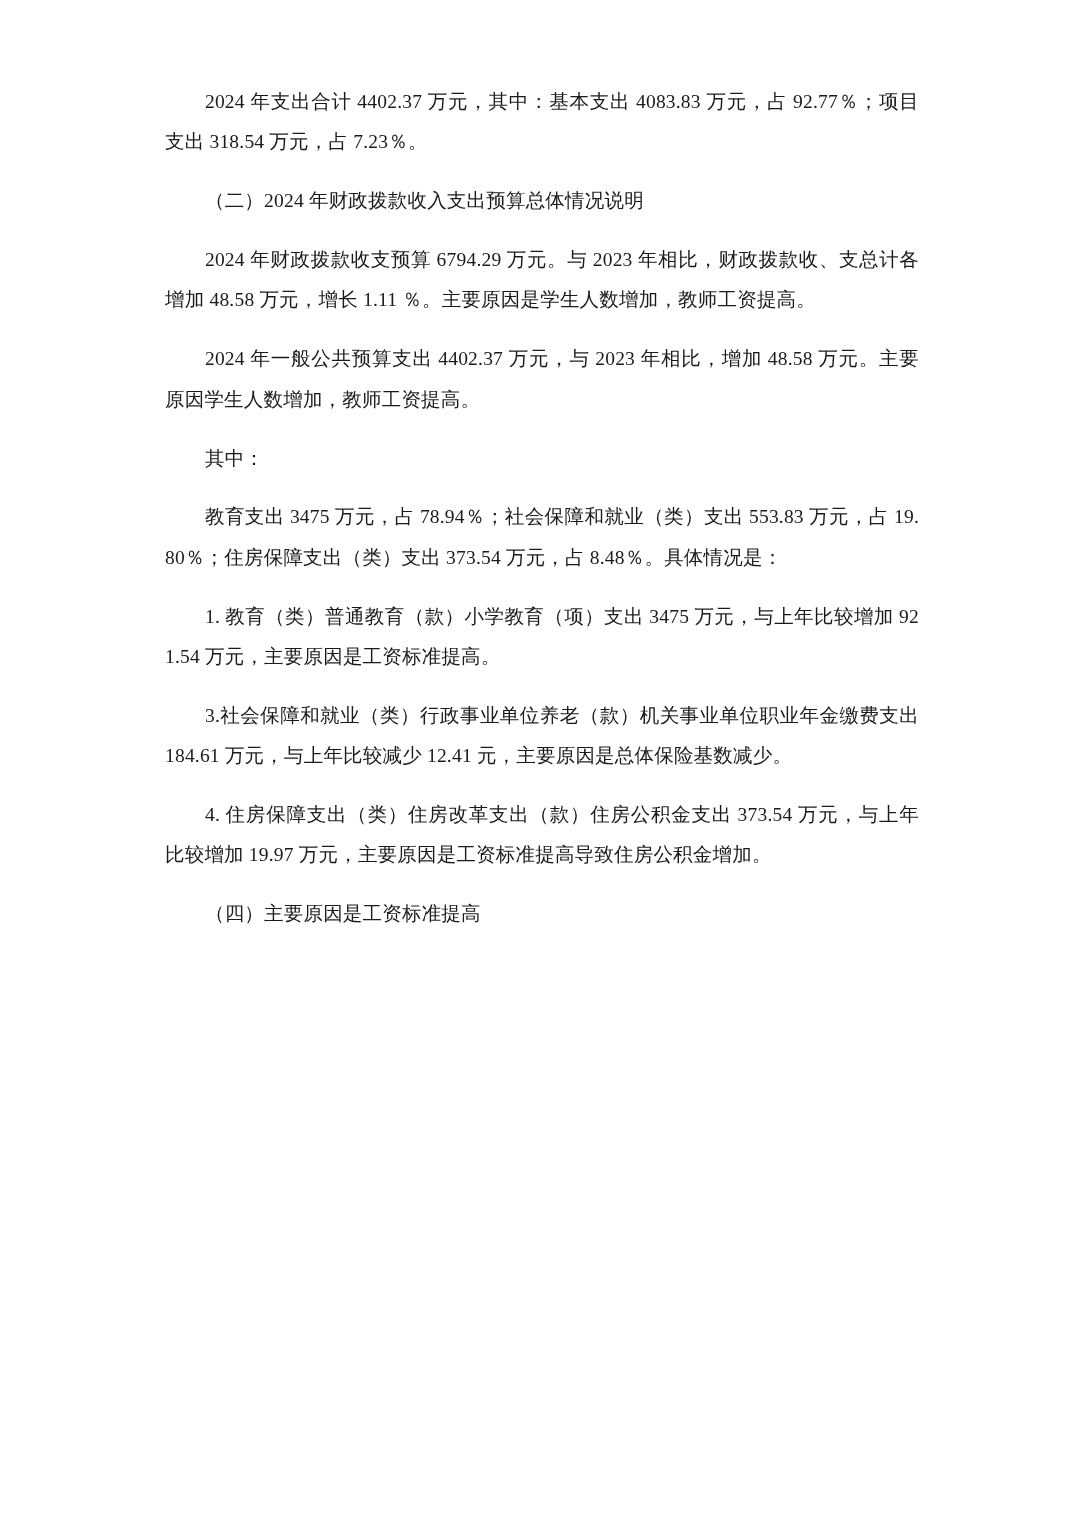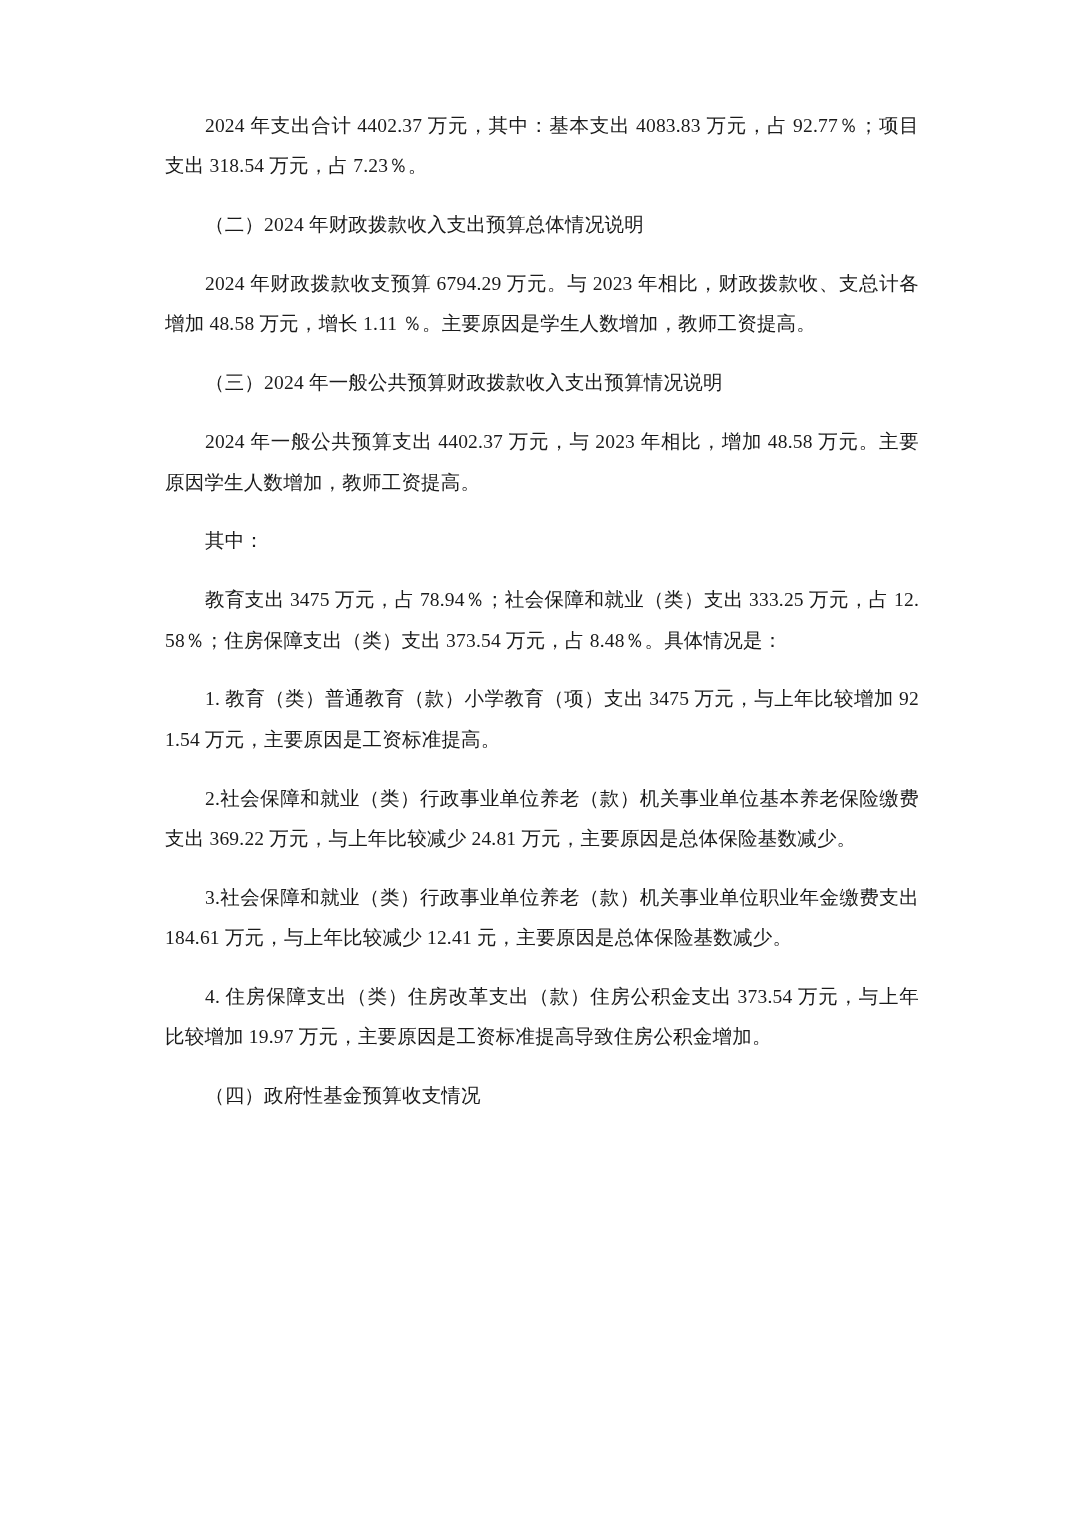"2024 年支出合计 4402.37 万元，其中：基本支出 4083.83" .page { padding: 106px 155px 60px 165px -> 82px 155px 60px 165px }
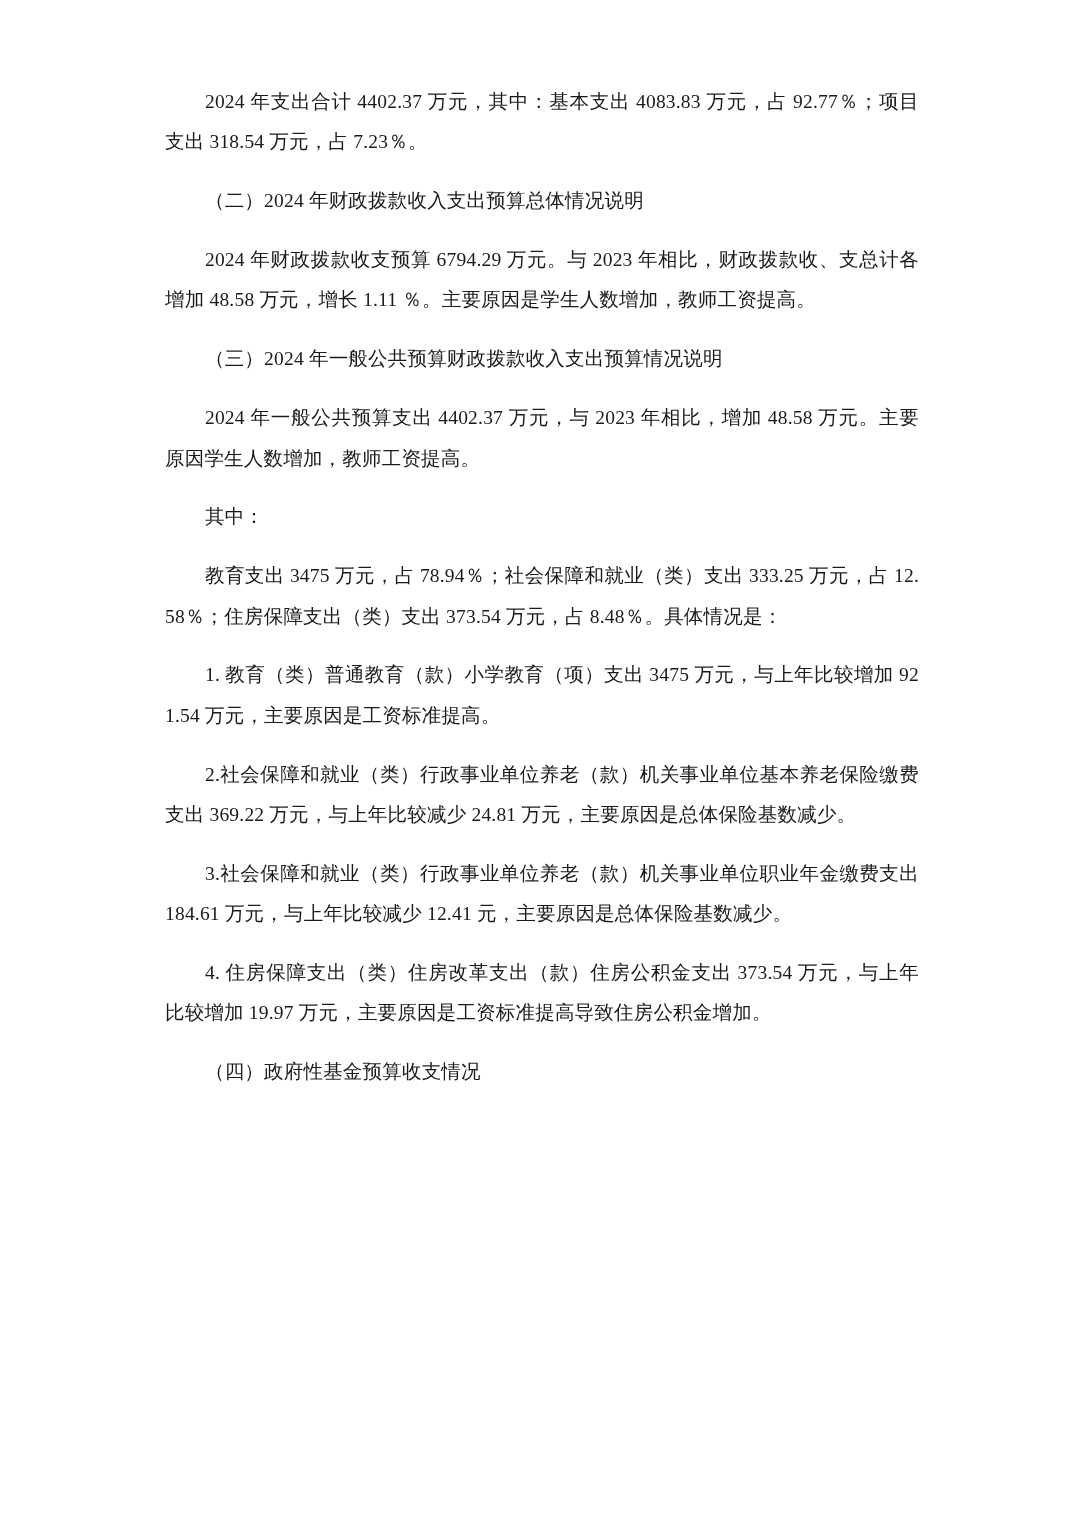"（三）2024 年一般公共预算财政拨款收入支出预算情况说明" p.para { html: <p>（三）2024 年一般公共预算财政拨款收入支出预算情况说明</p> -> none }
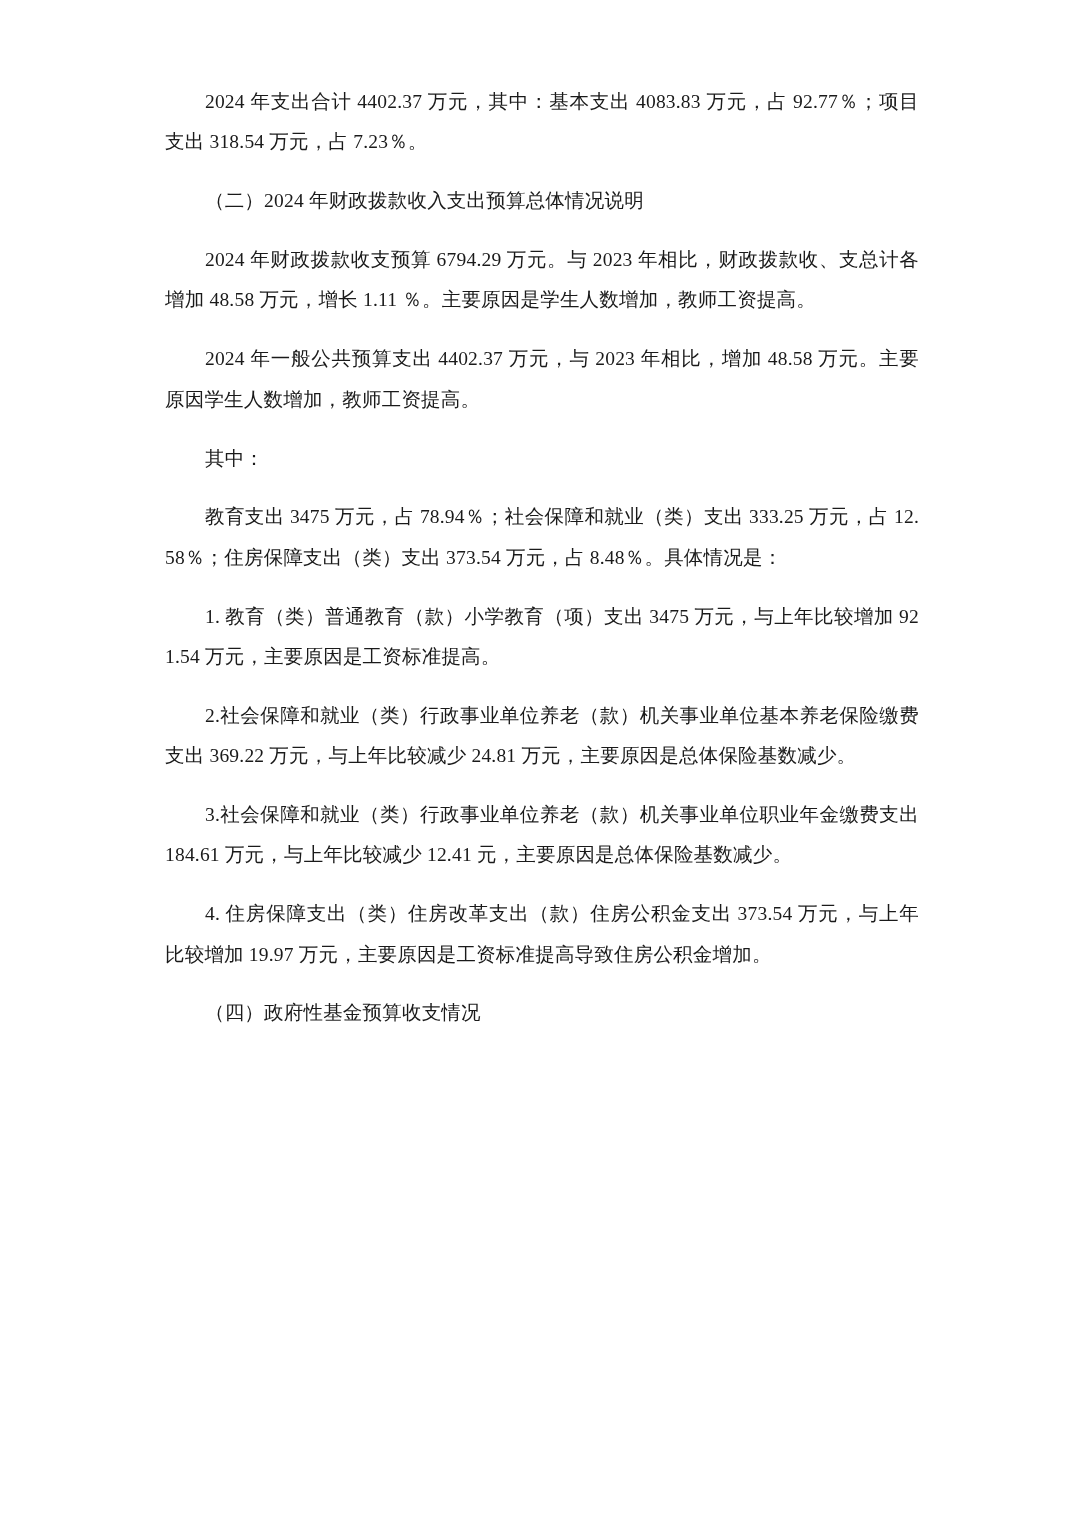"教育支出 3475 万元，占 78.94％；社会保障和就业（类）支出" p.para { text: 333.25 万元，占 12.58 -> 553.83 万元，占 19.80 }
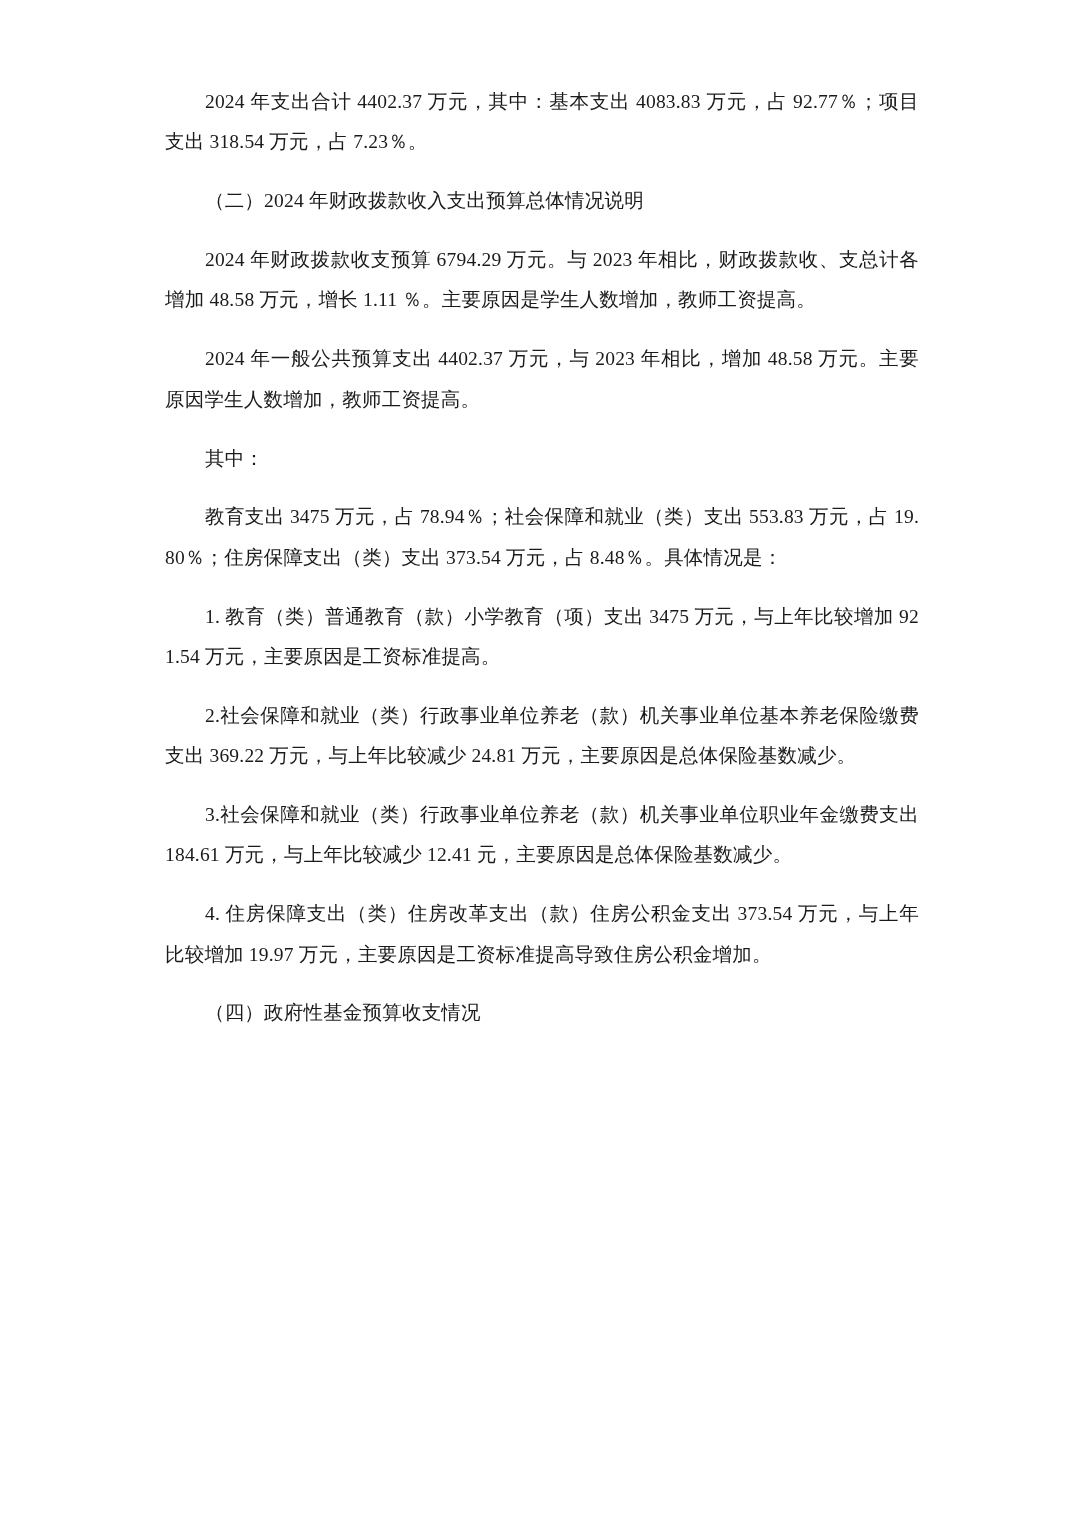"2.社会保障和就业（类）行政事业单位养老（款）机关事业单位基本养老保险缴费支出" p.para { html: <p>2.社会保障和就业（类）行政事业单位养老（款）机关事业单位基本养老保险缴费支出 369.22 万元，与上年比较减少 24.81 万元，主要原因是总体保险基数减少。</p> -> none }
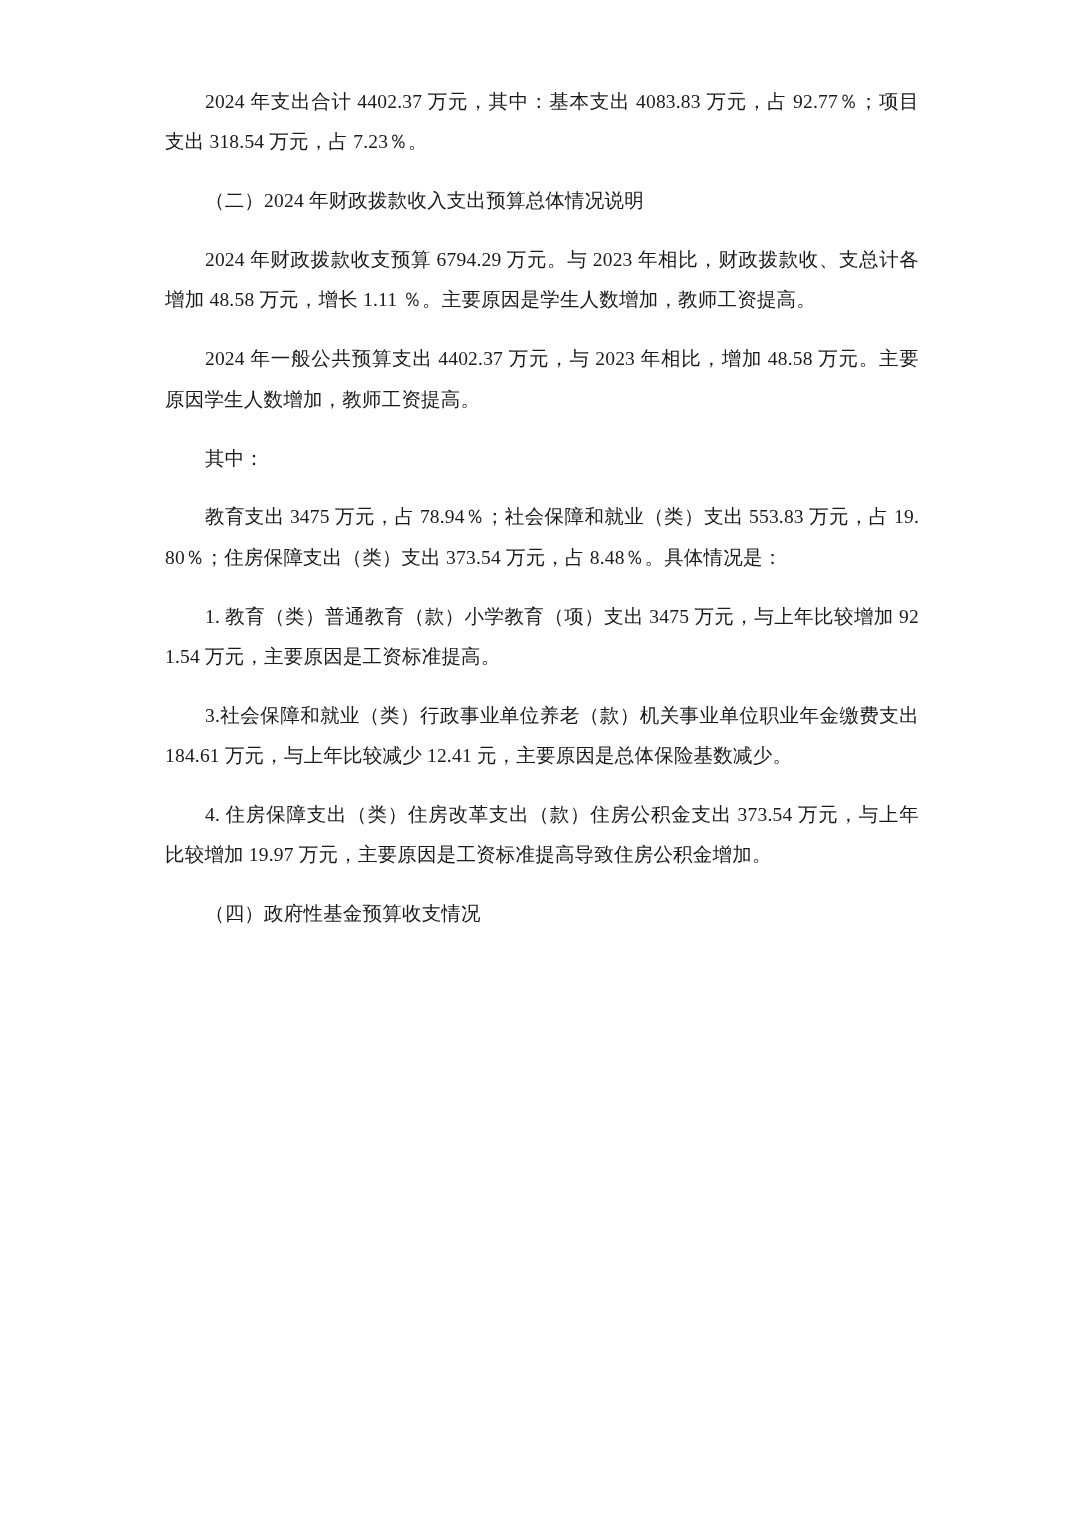"（四）政府性基金预算收支情况" p.para { text: 政府性基金预算收支情况 -> 主要原因是工资标准提高 }
